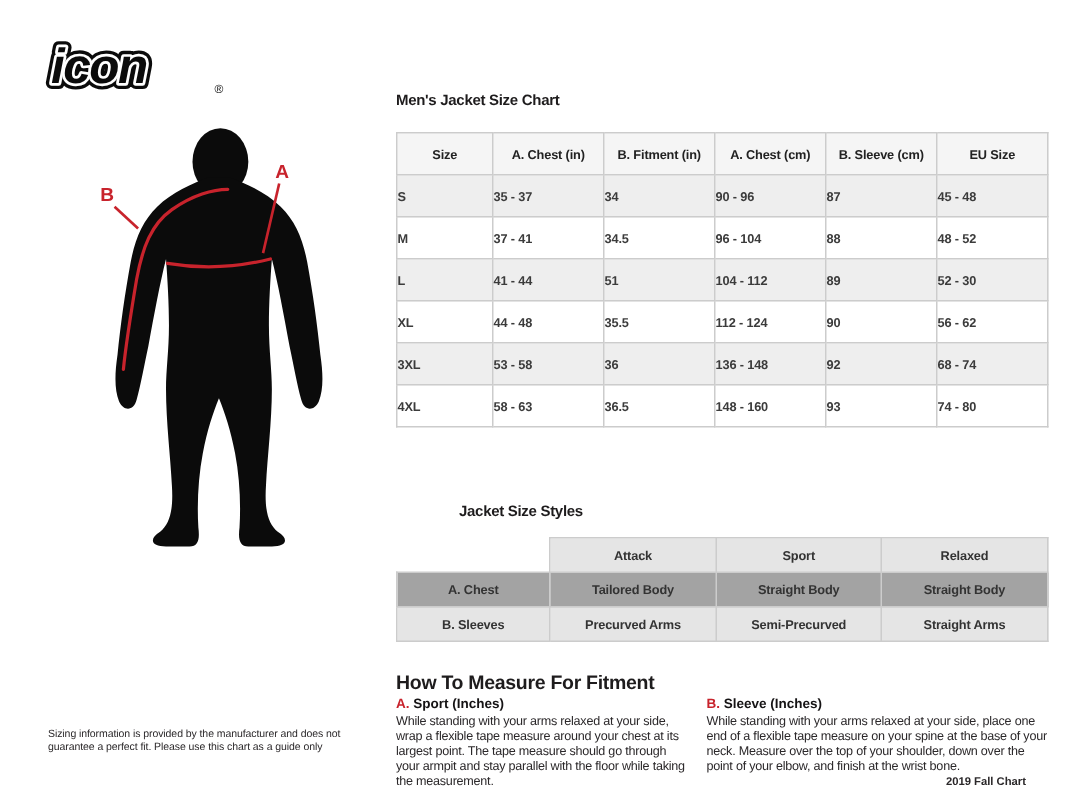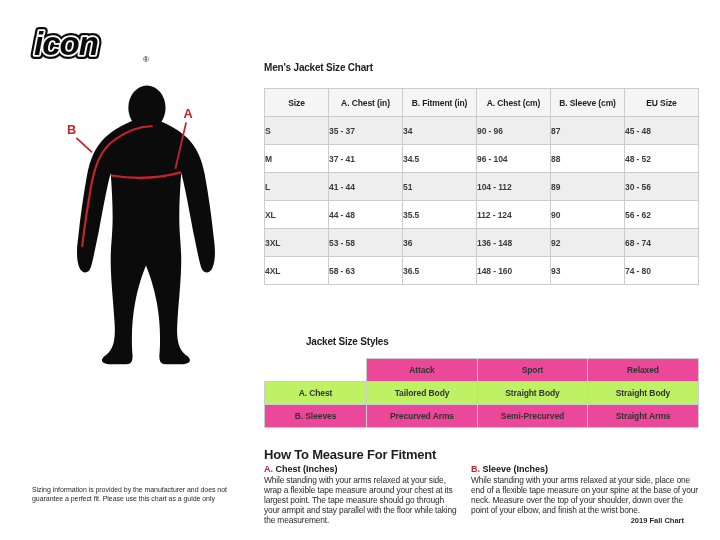"30 - 56" td { text: 30 - 56 -> 52 - 30 }
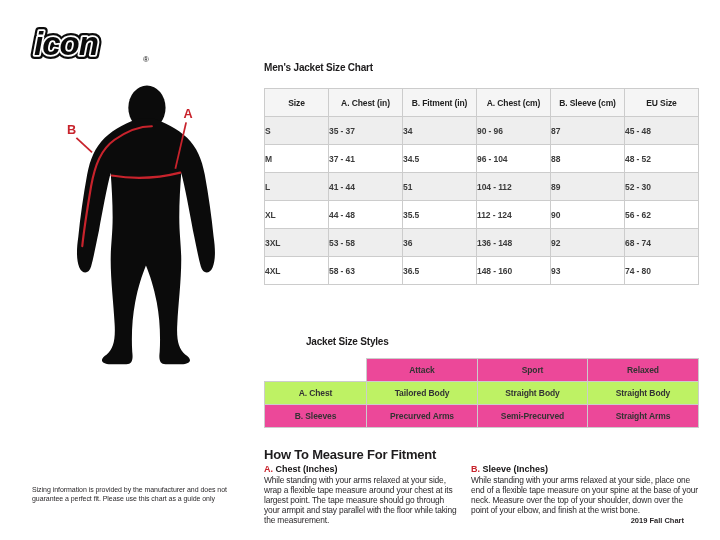"Attack" #styles-table th, #styles-table td { background: #ec4899 -> #e5e5e5 }
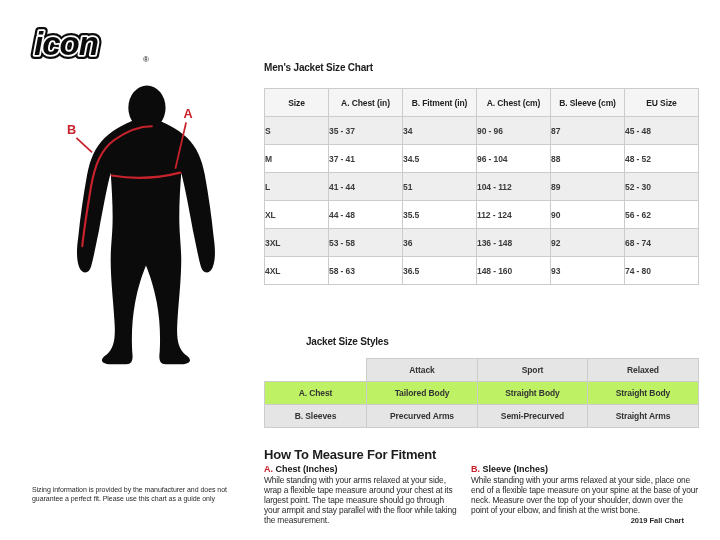"A. Chest" #styles-table tr.shaded td { background: #bef264 -> #a3a3a3 }
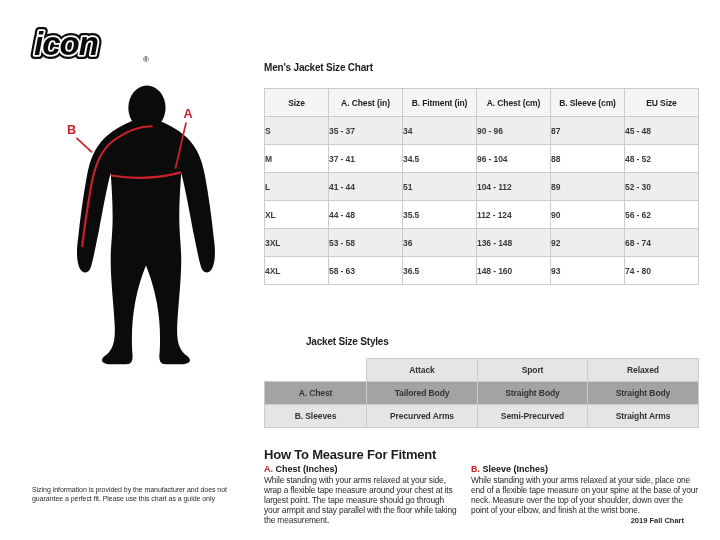"Chest (Inches)" span { text: Chest -> Sport }
